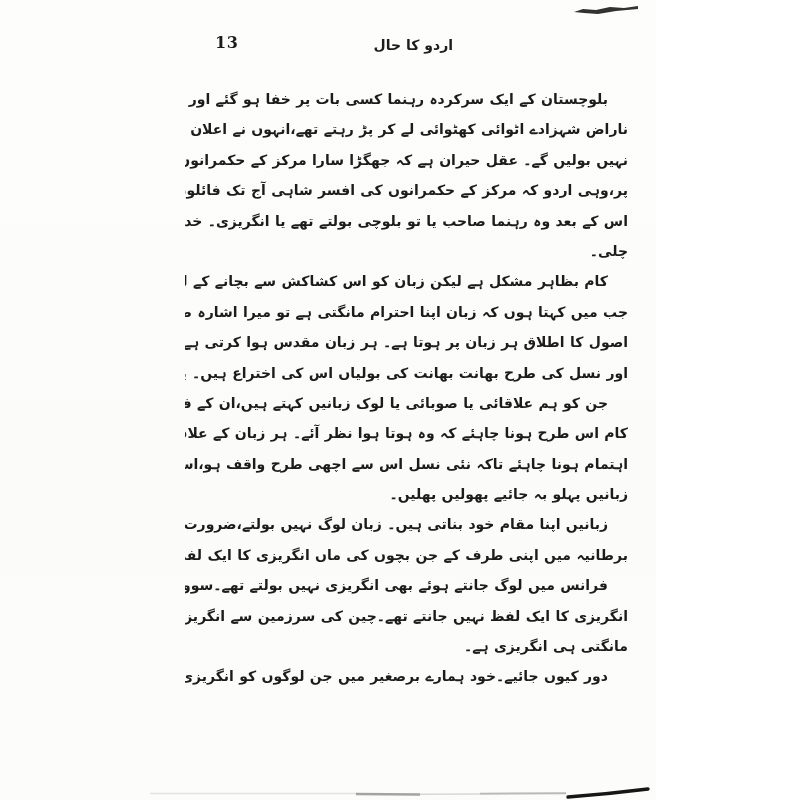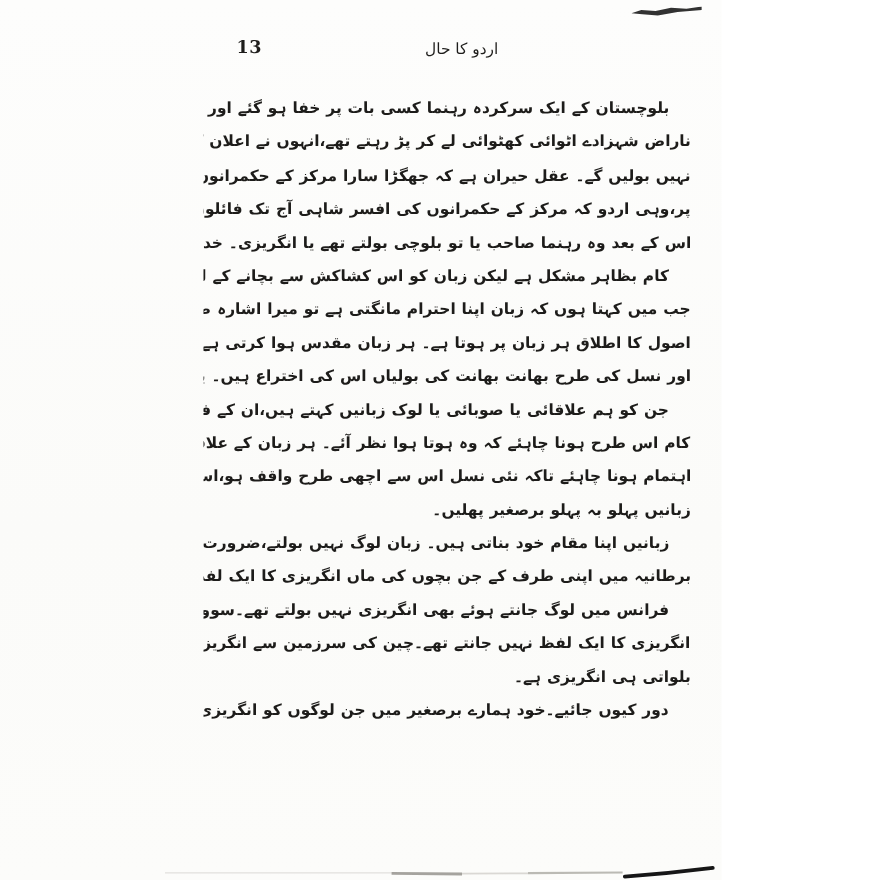"اردو کا حال" .running-head { font-weight: normal -> bold }
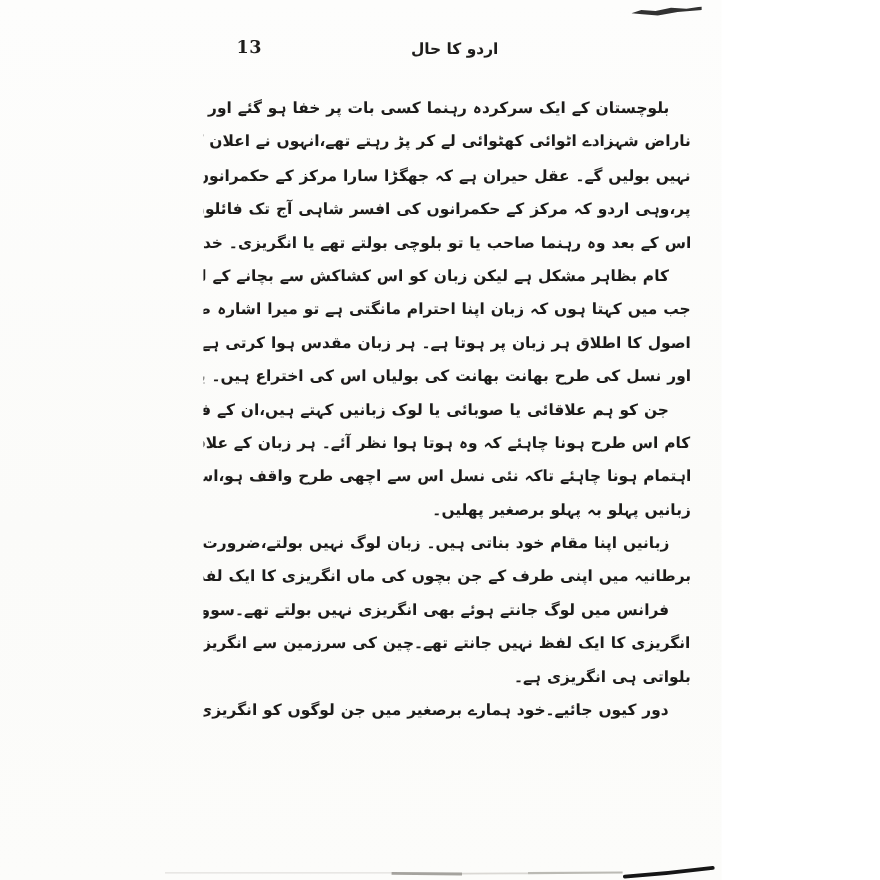"چلی۔" div.line { html: none -> <div>چلی۔</div> }
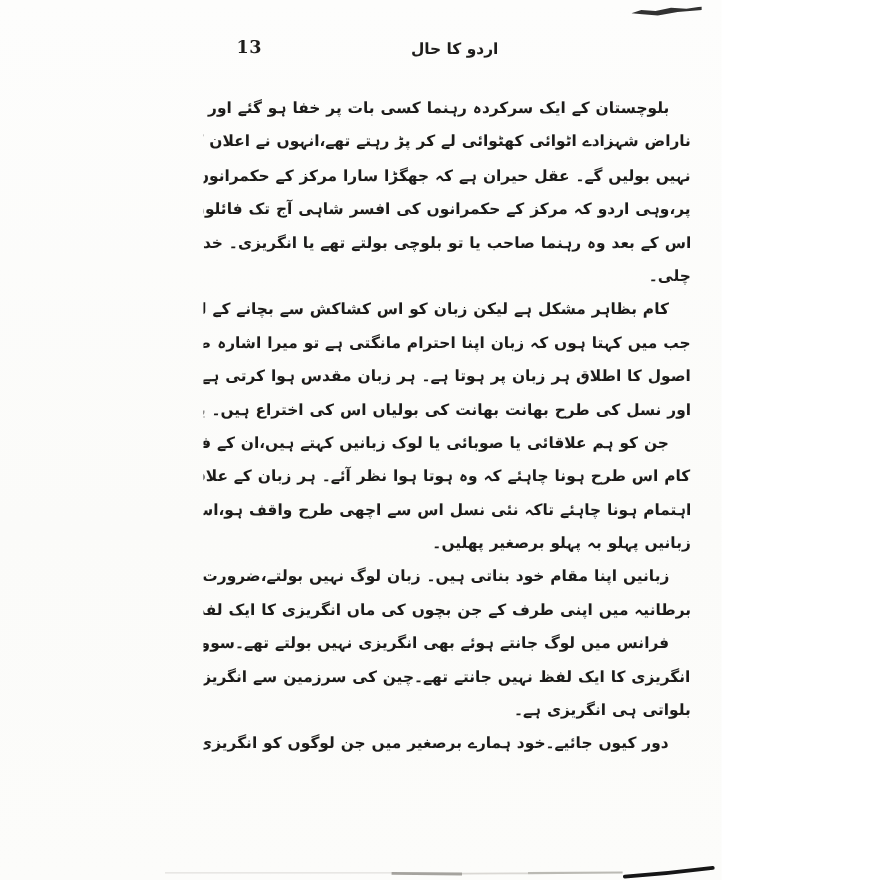"زبانیں پہلو بہ پہلو برصغیر" div.line { text: پہلو برصغیر -> جائیے پھولیں }
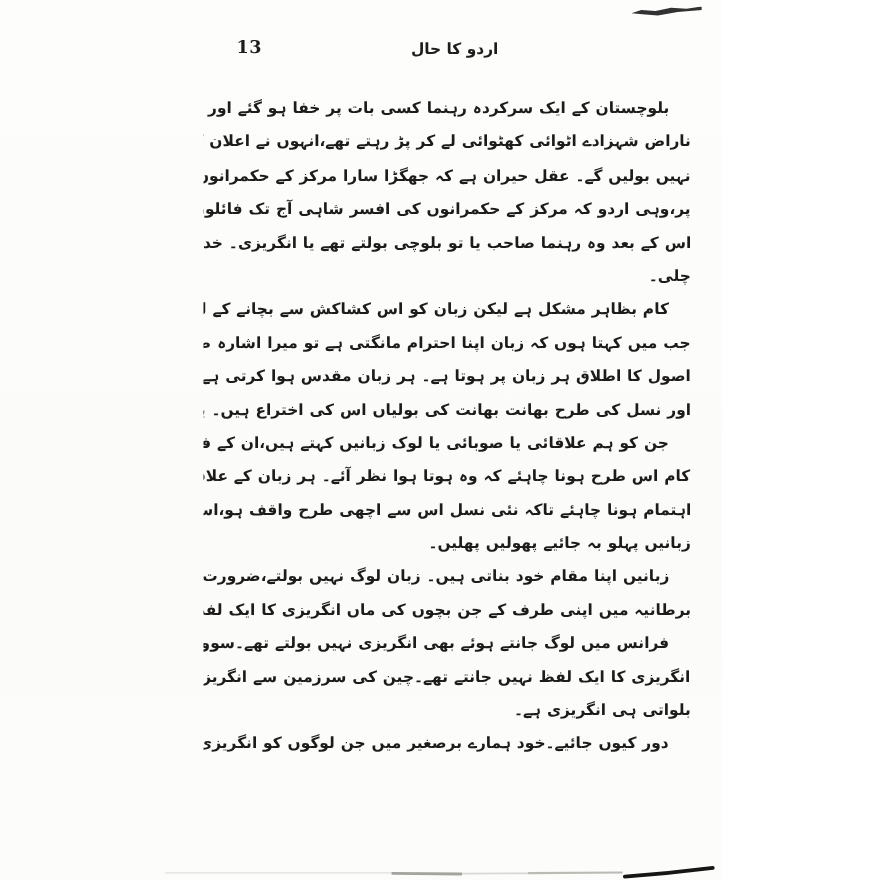"بلواتی ہی انگریزی ہے۔" div.line { text: بلواتی -> مانگتی }
